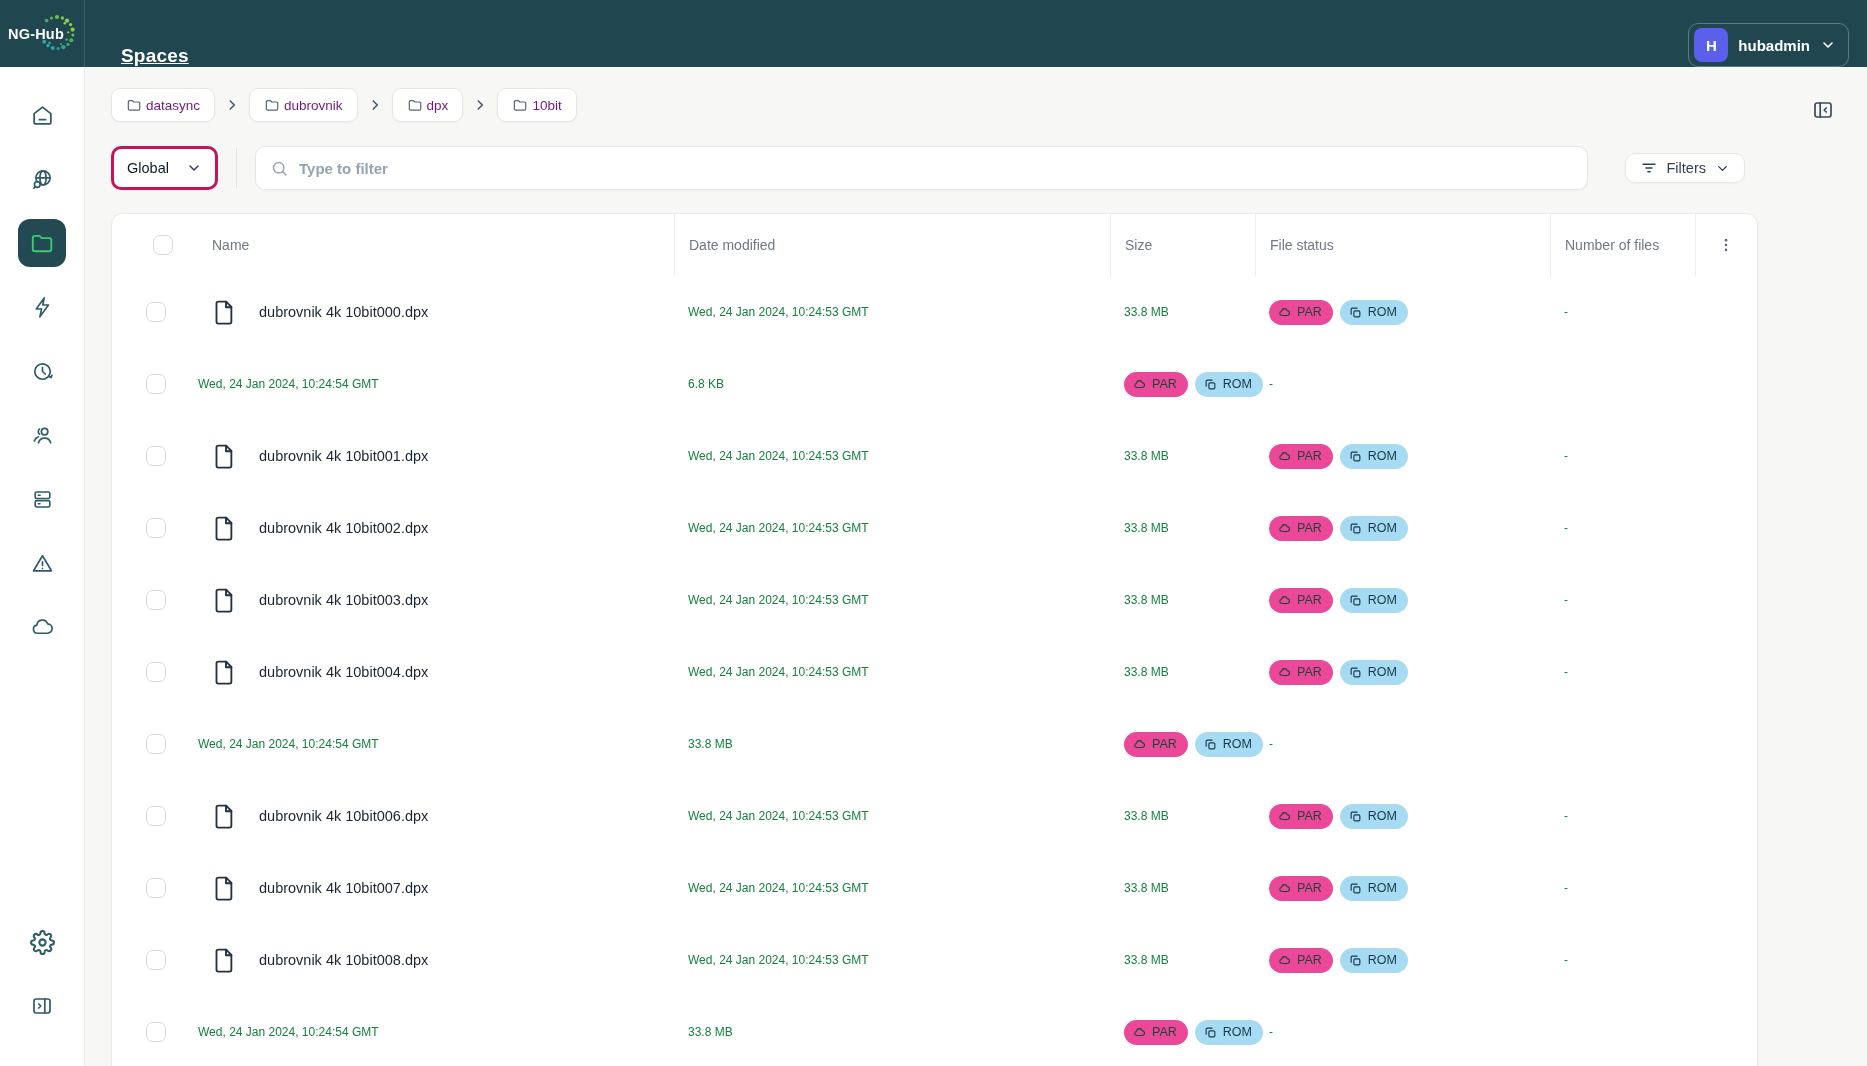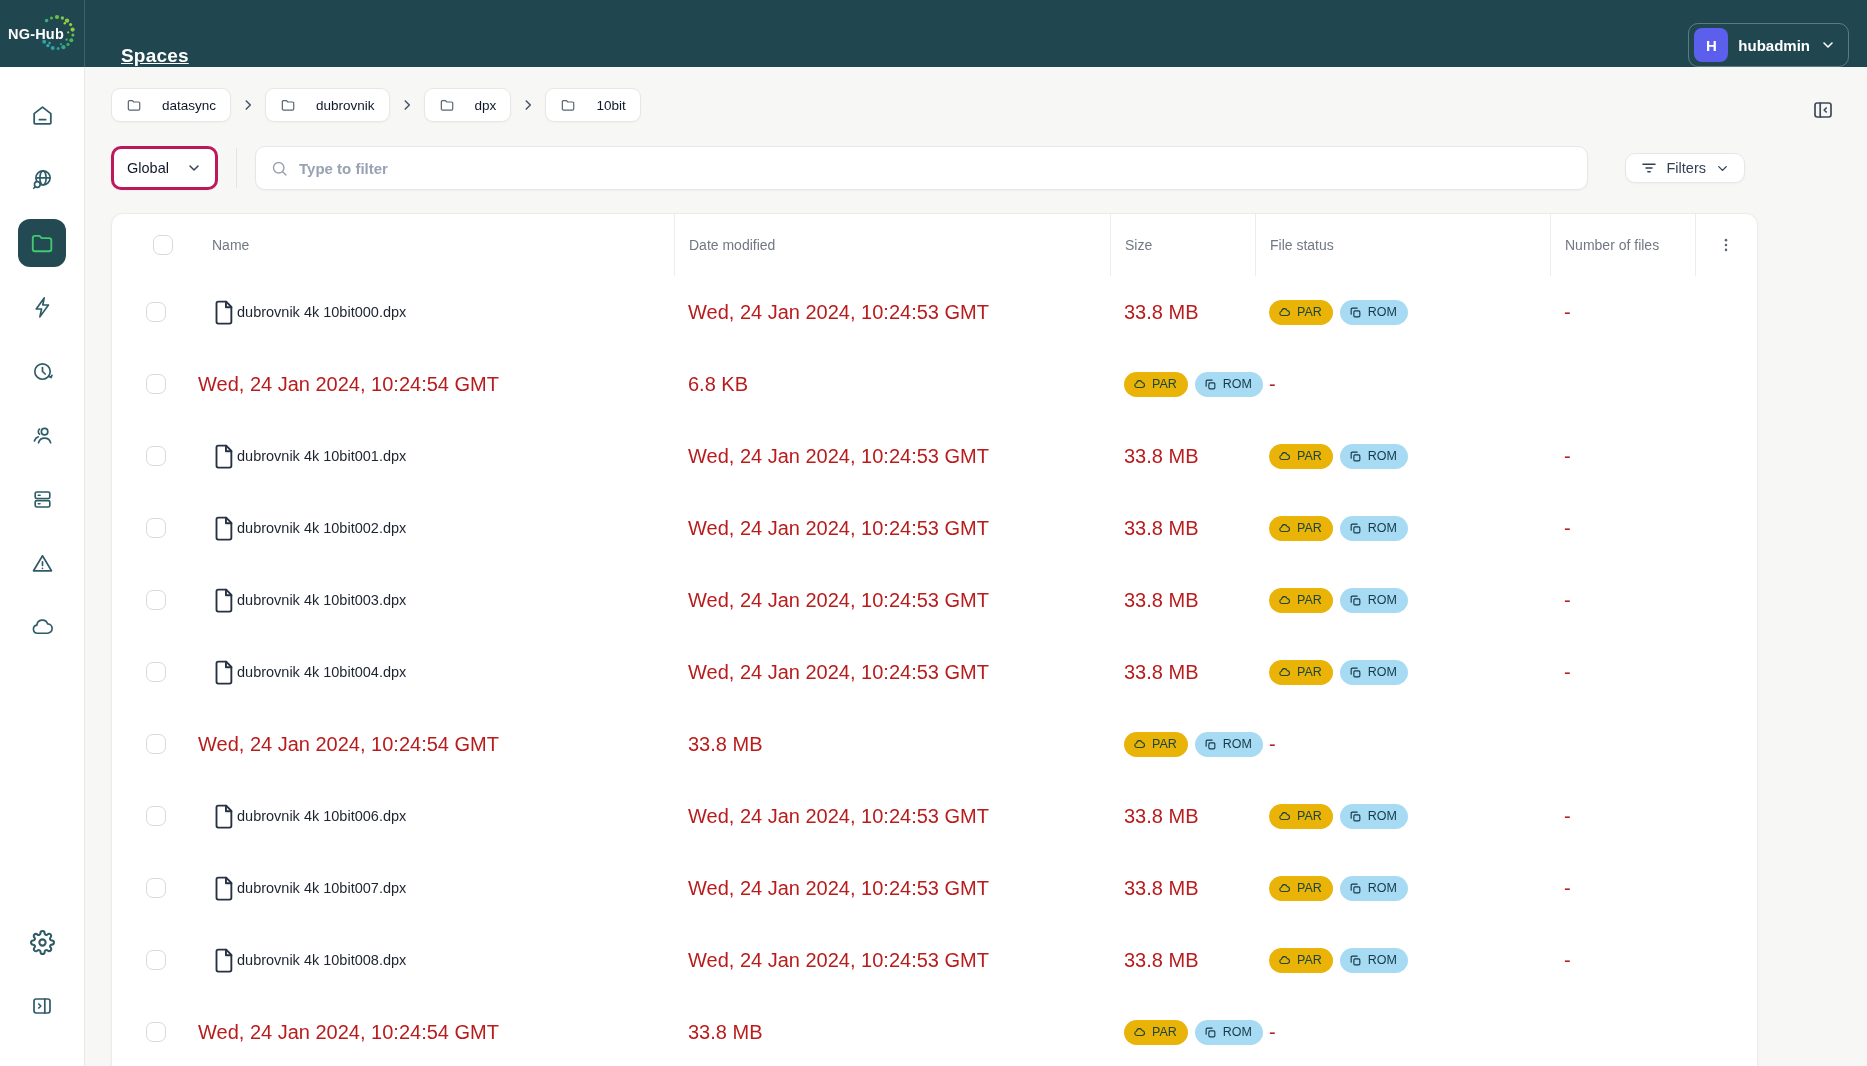"datasync" .crumb { color: #0f172a -> #701a75; gap: 20px -> 4px }
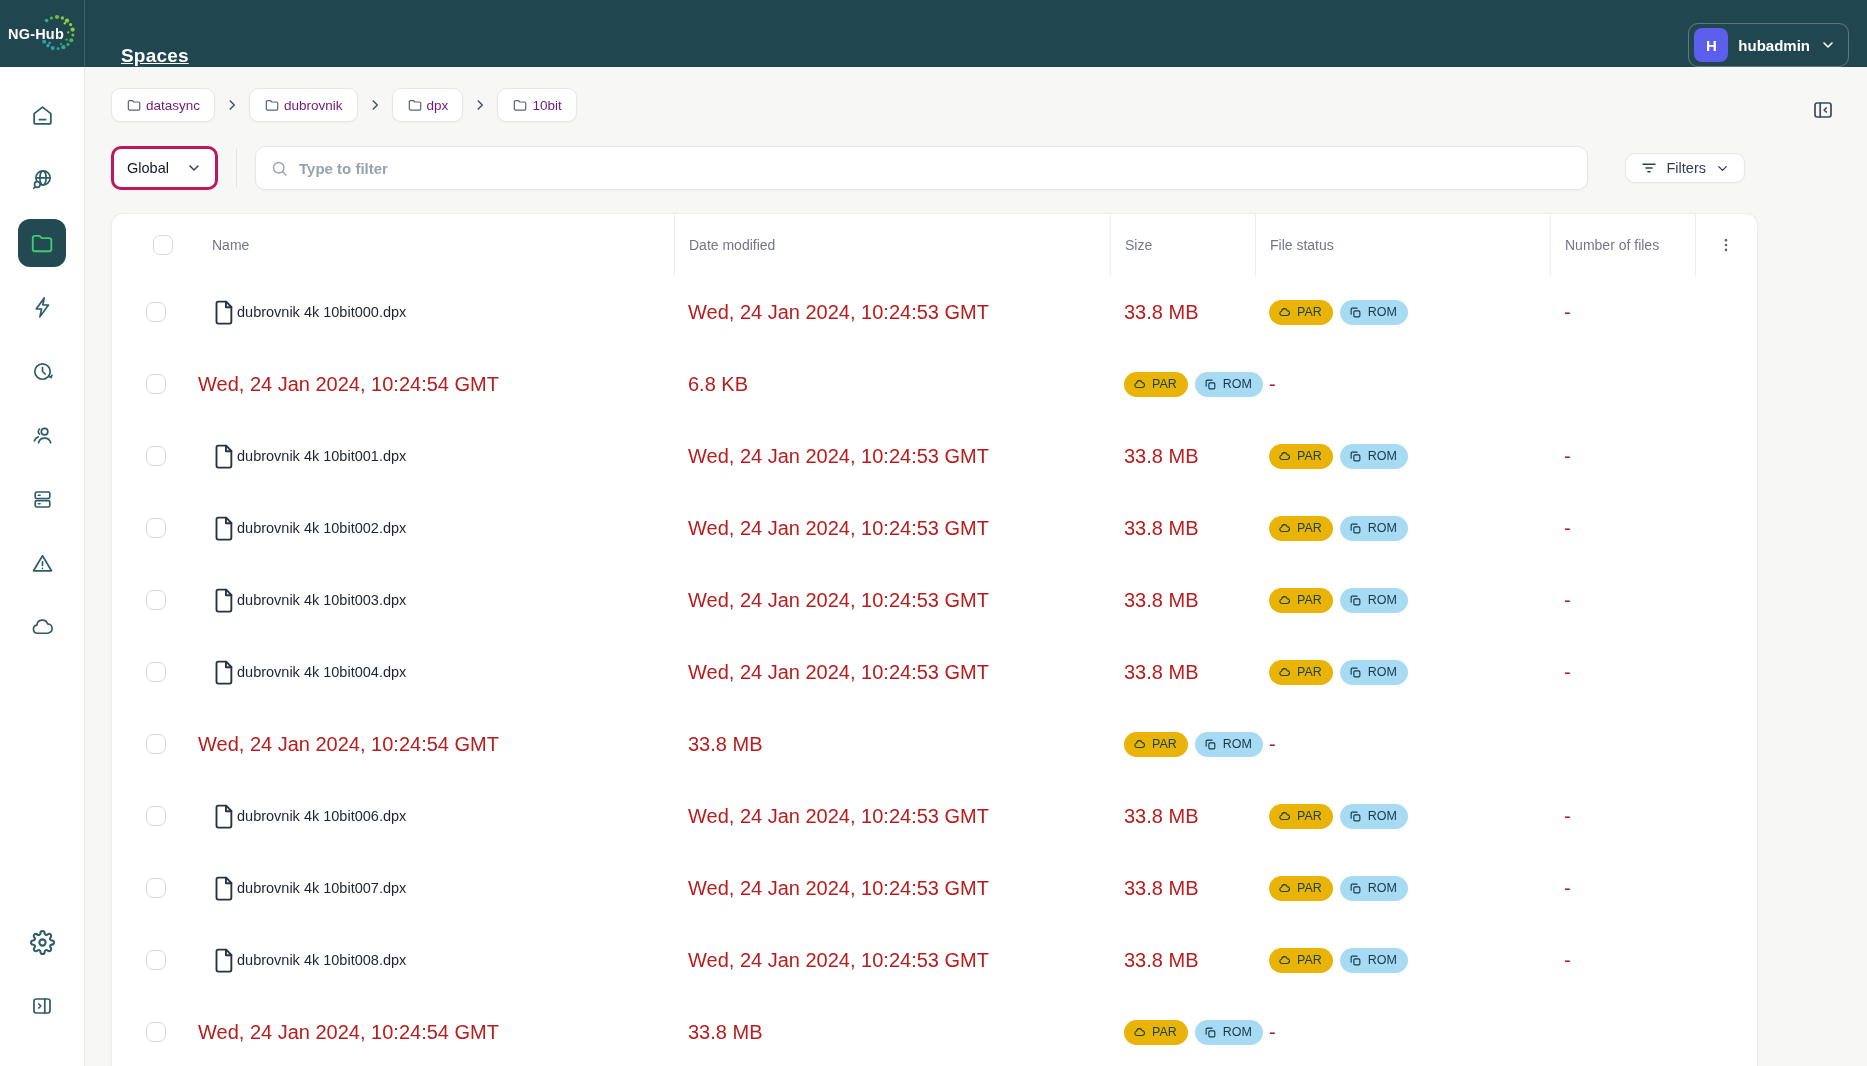"dubrovnik 4k 10bit000.dpx" .c-name { gap: 0 -> 22px }
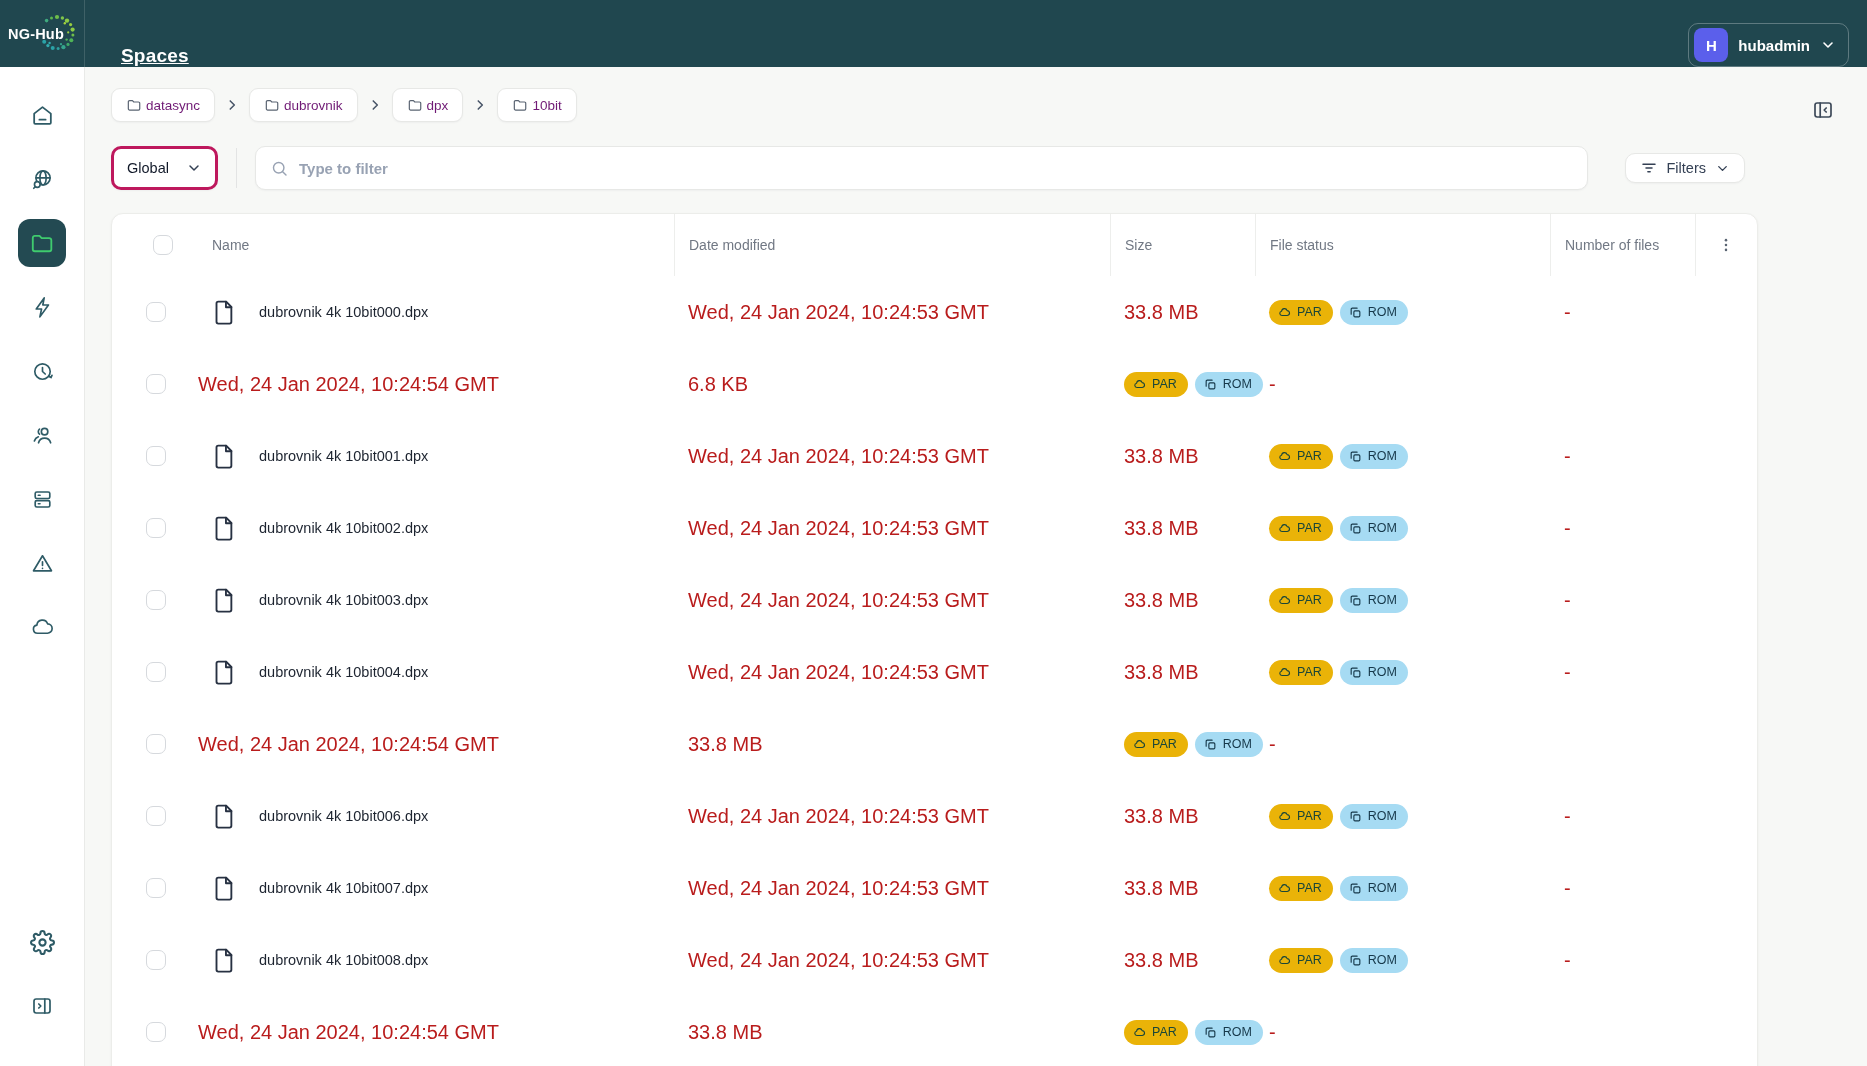"Wed, 24 Jan 2024, 10:24:53" .c-date, .c-size, .c-files { color: #b91c1c -> #15803d; font-size: 20px -> 12px }
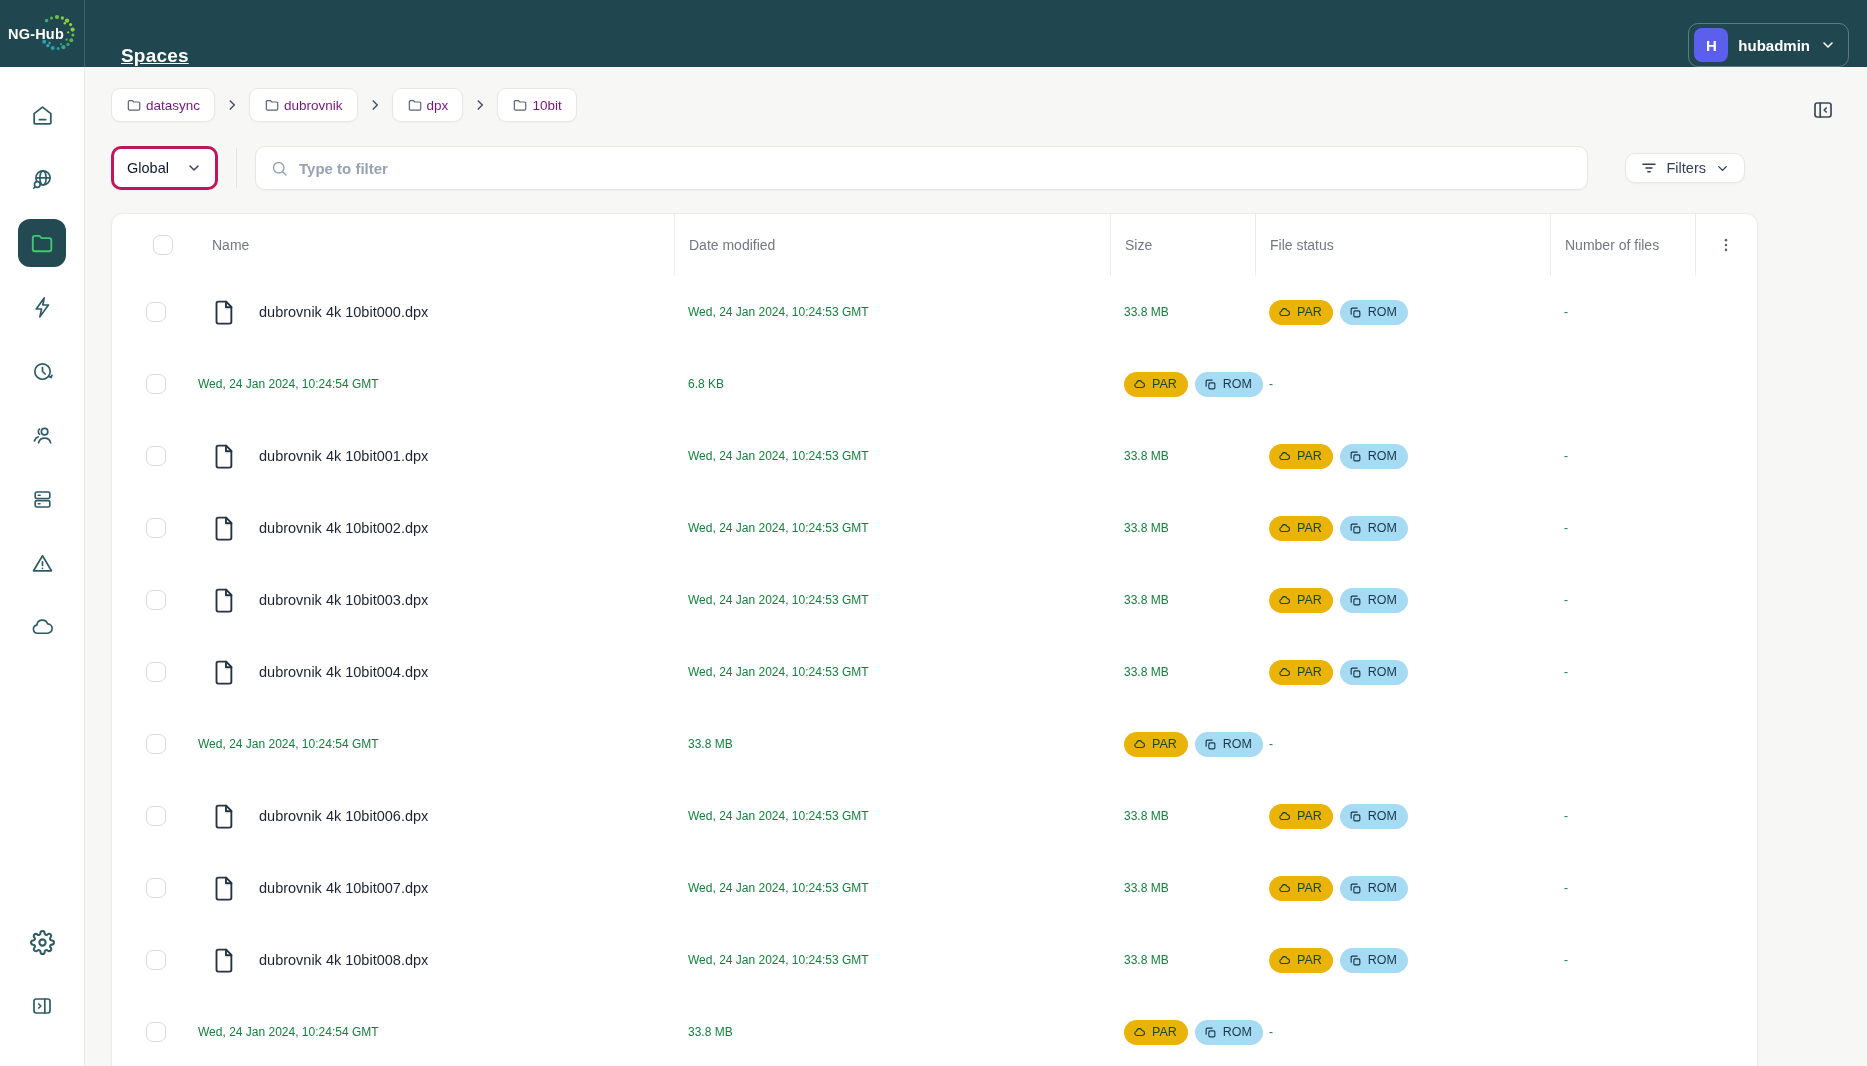"PAR" .badge-par { background: #eab308 -> #ec4899 }
